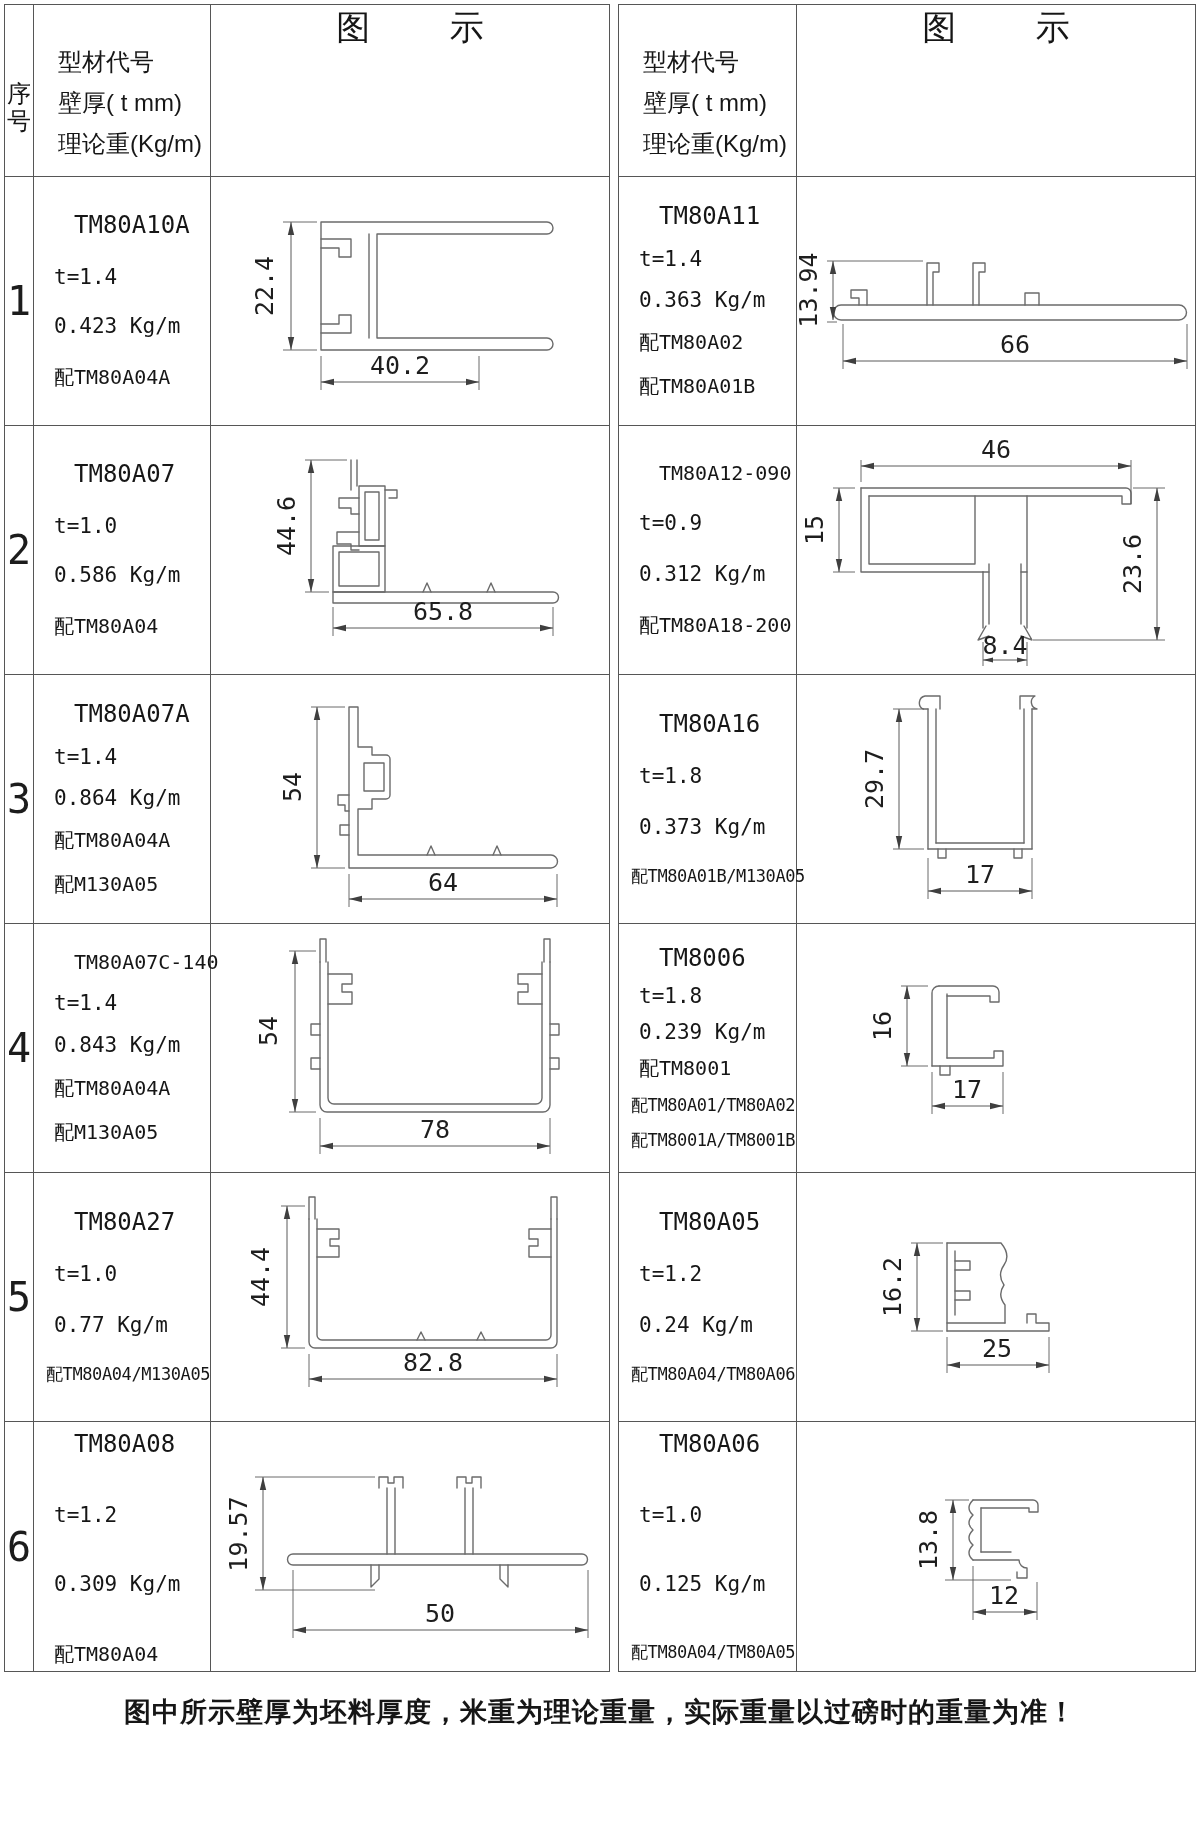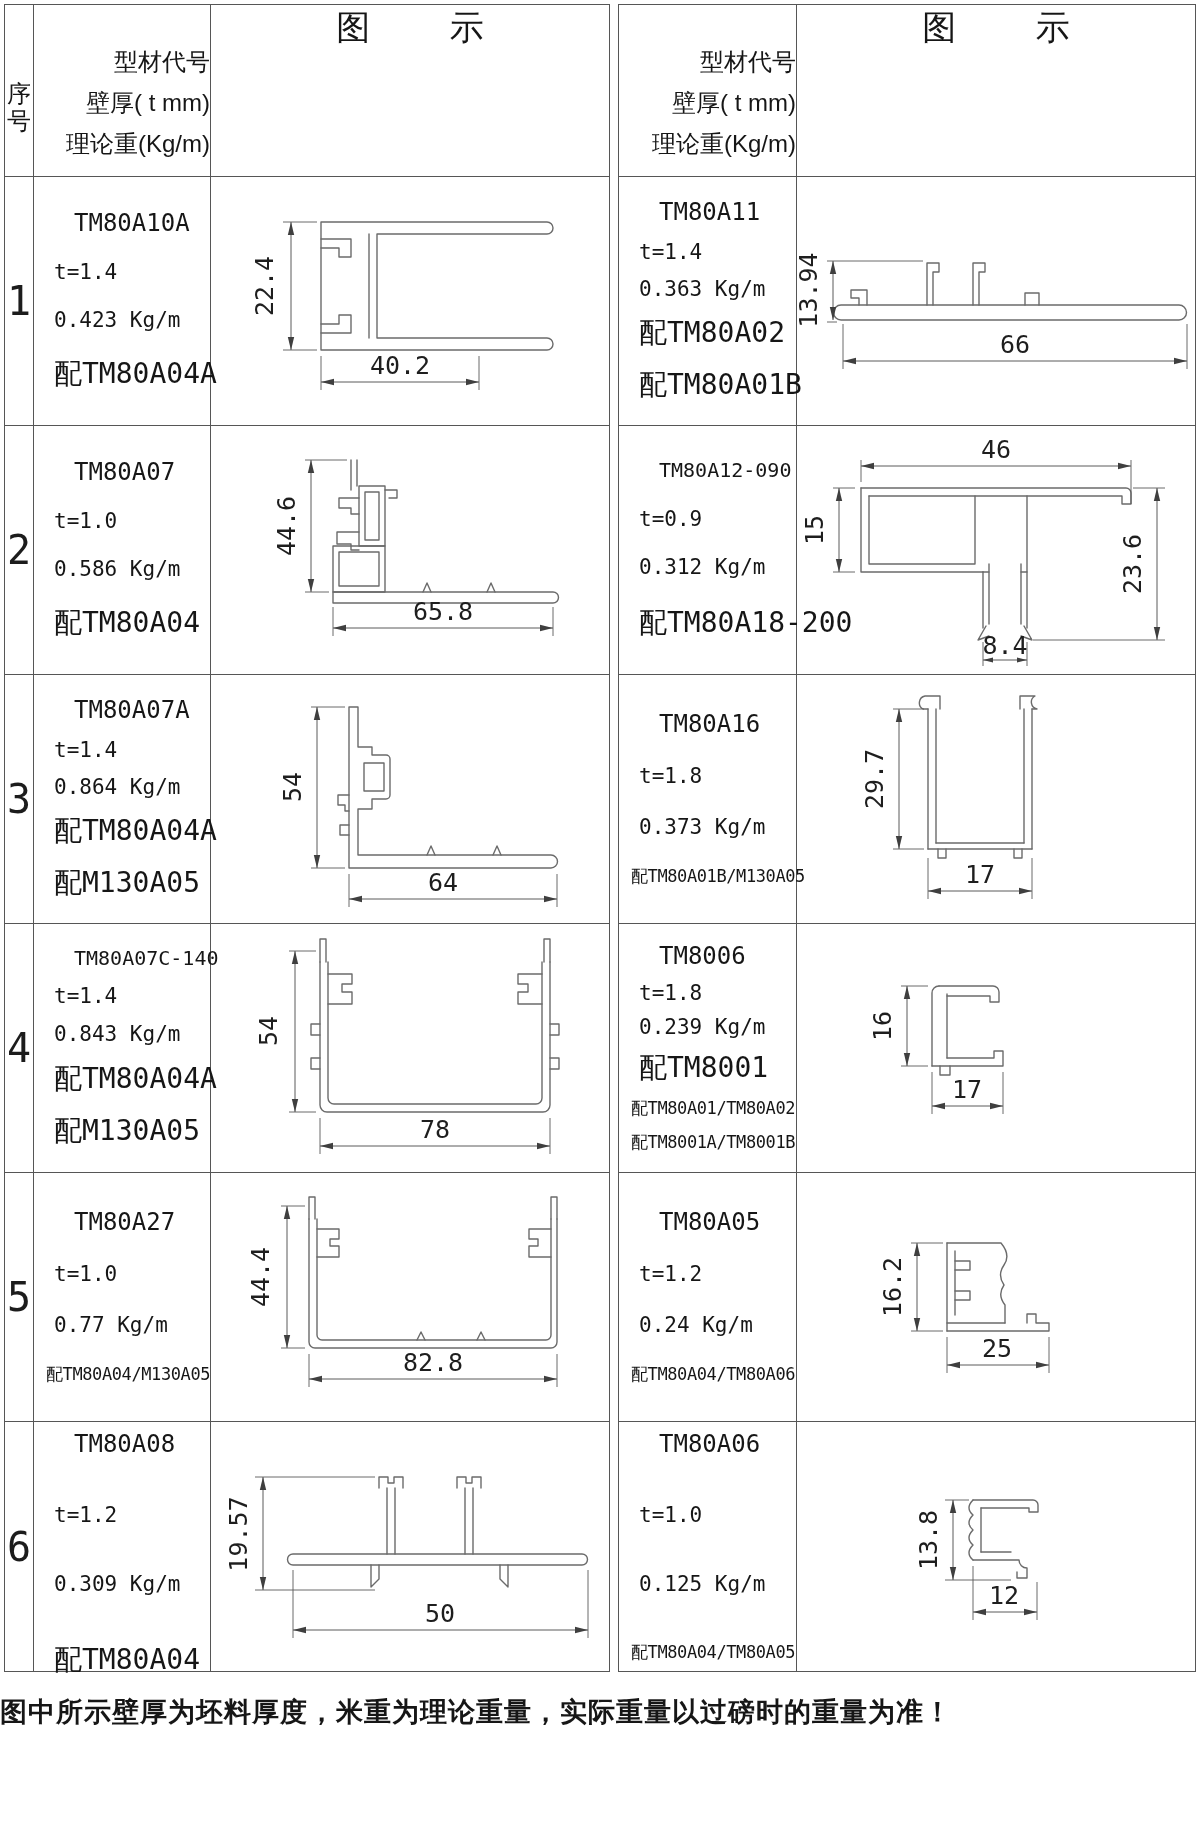"型材代号" .hinfo { text-align: right -> none }
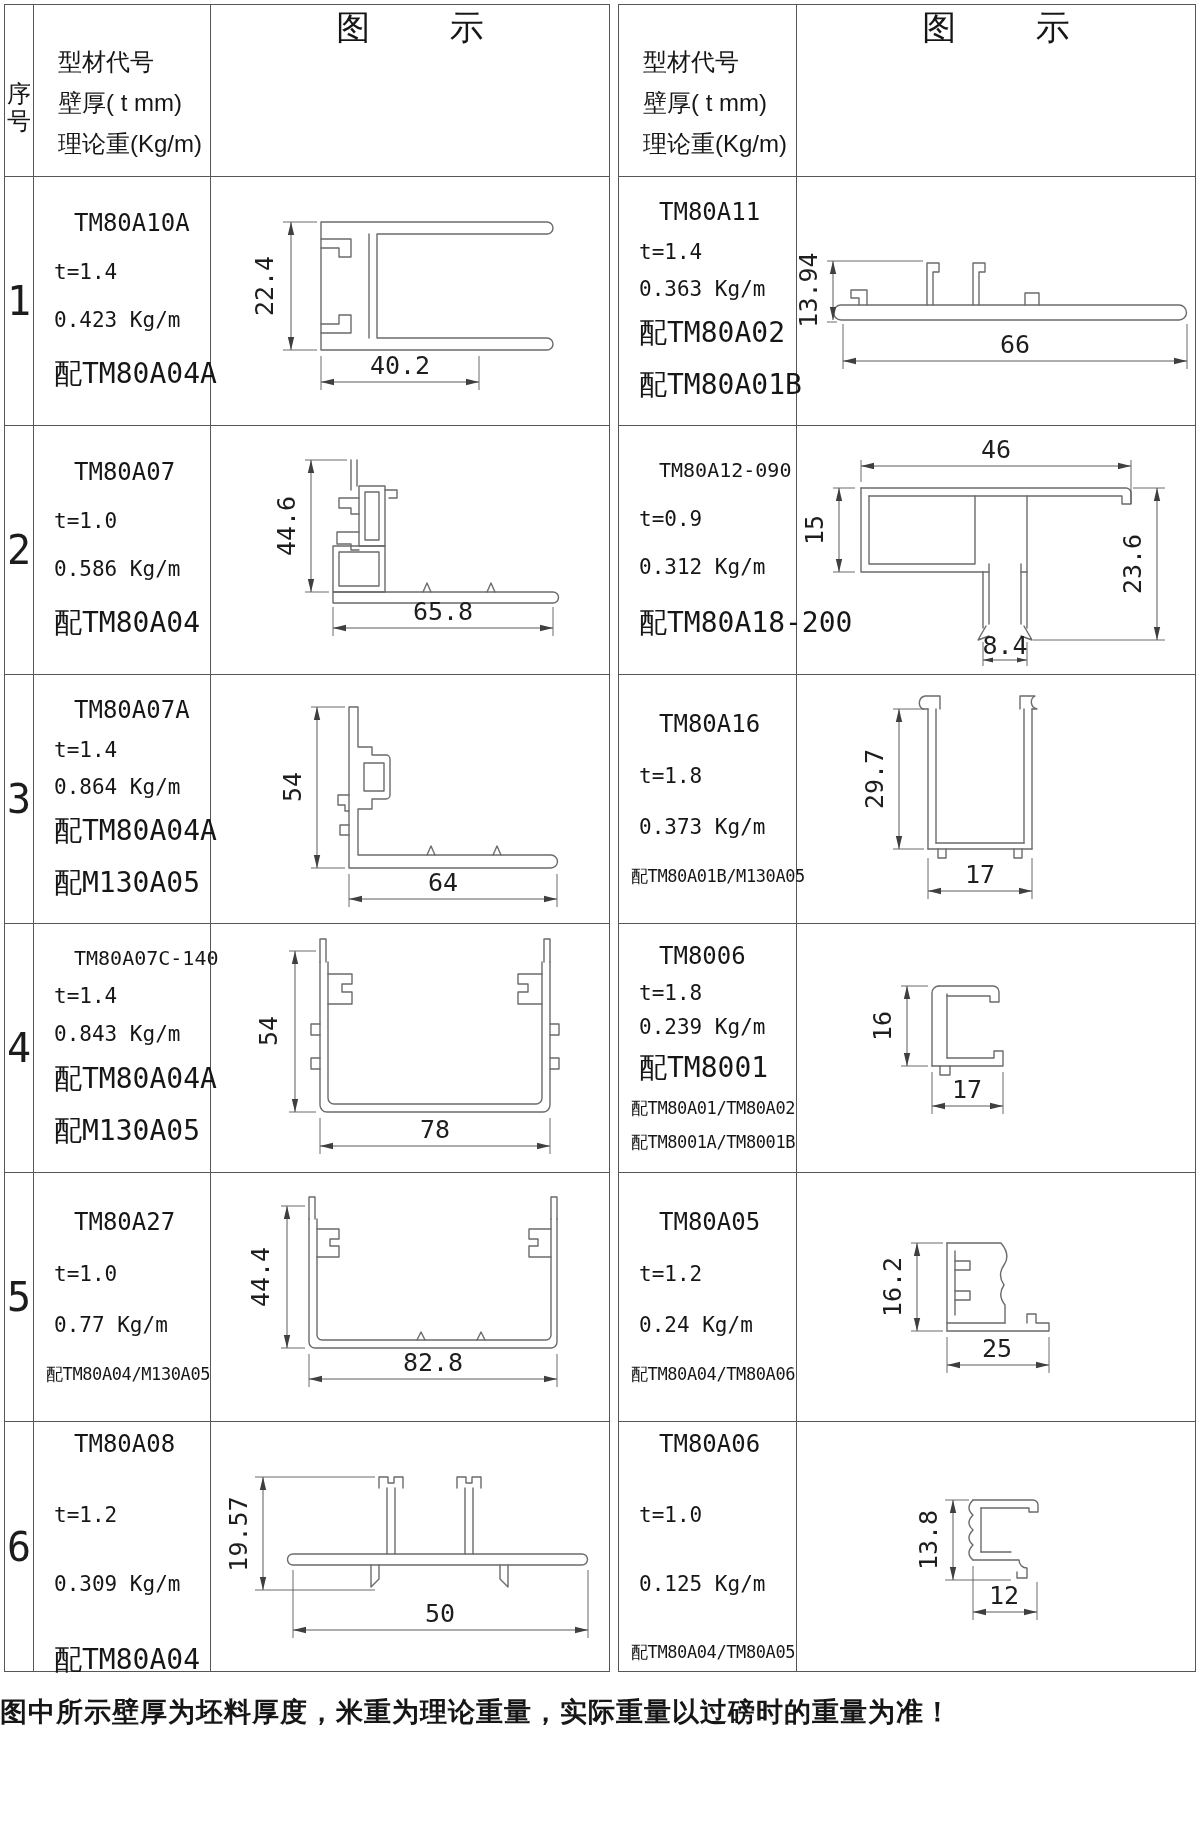"配TM80A02" .fit { font-size: 28px -> 20px }
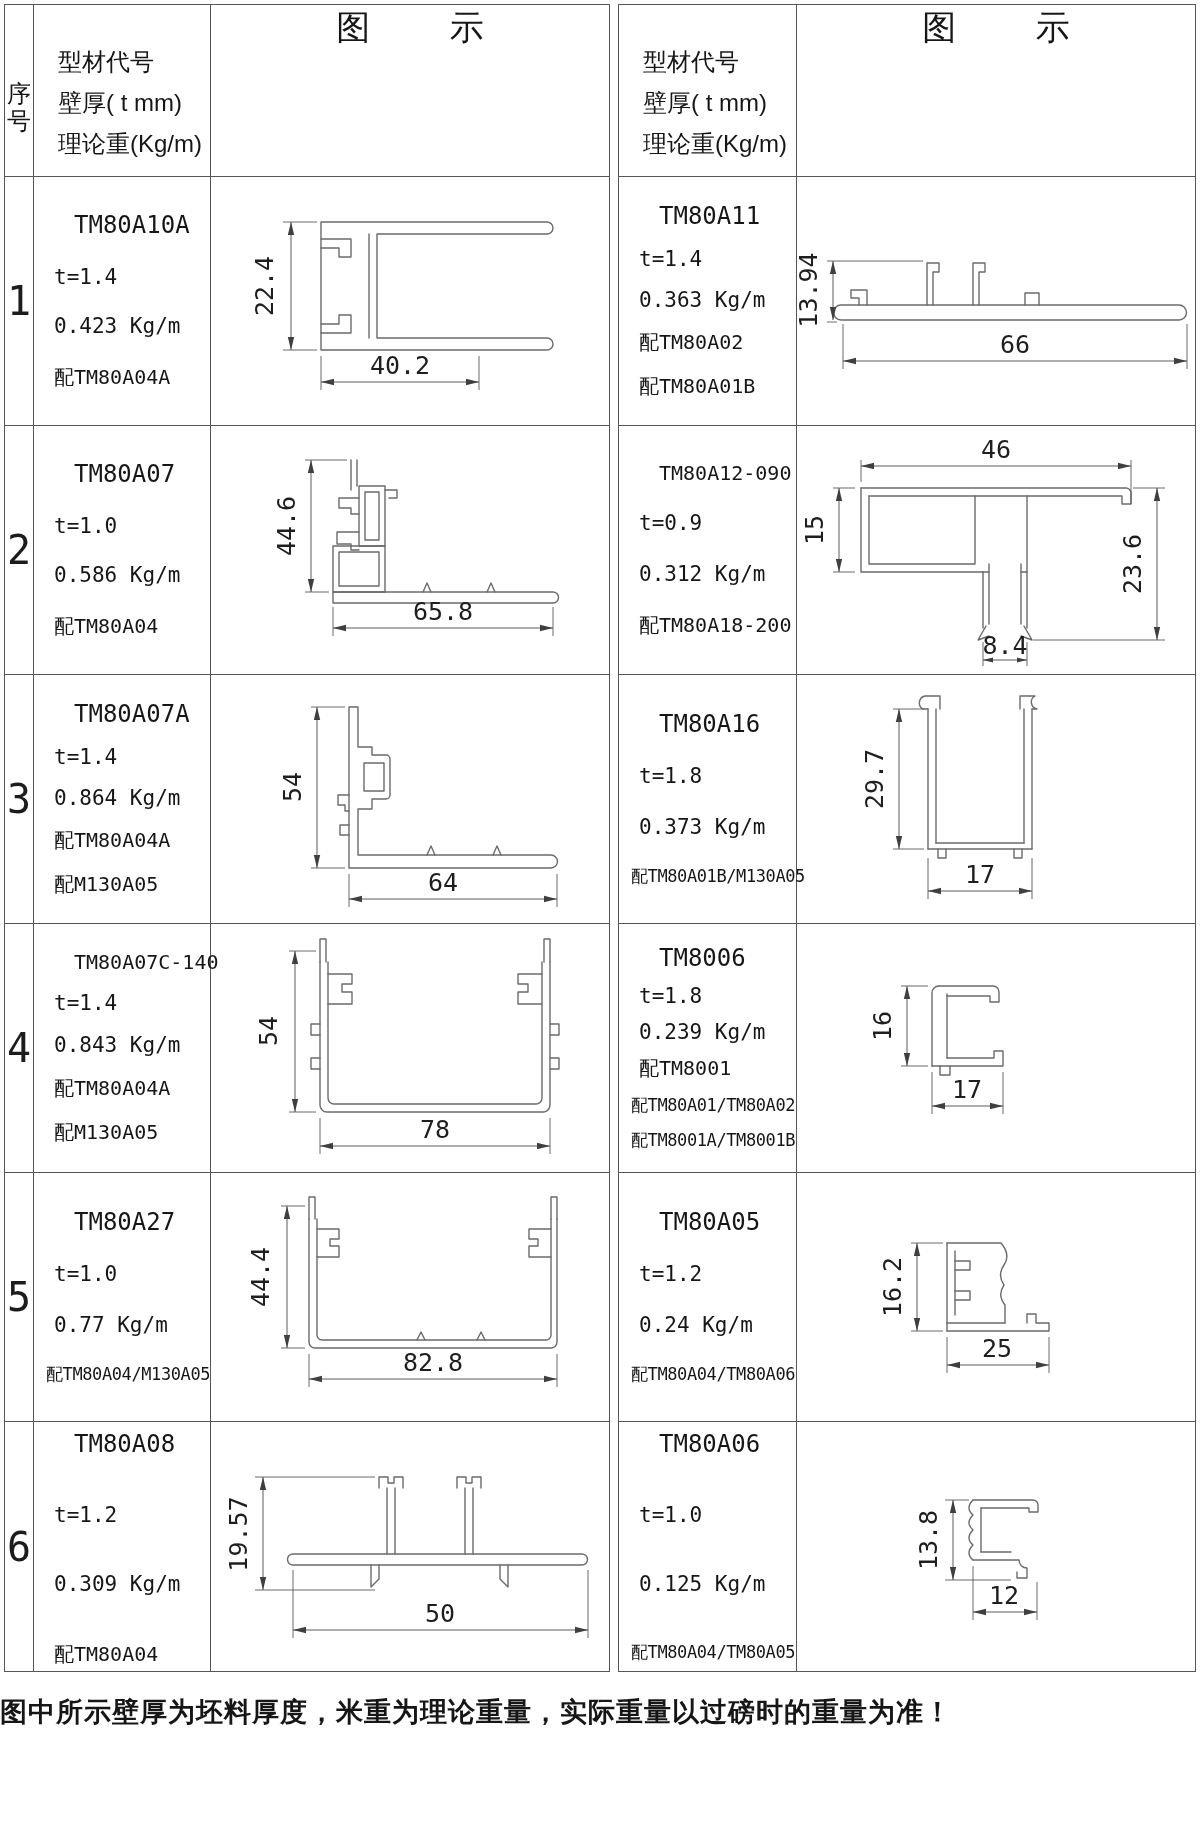"图中所示壁厚为坯料厚度，米重为理论重量，实际重量以过磅时的重量为准！" .footer { text-align: none -> center }
